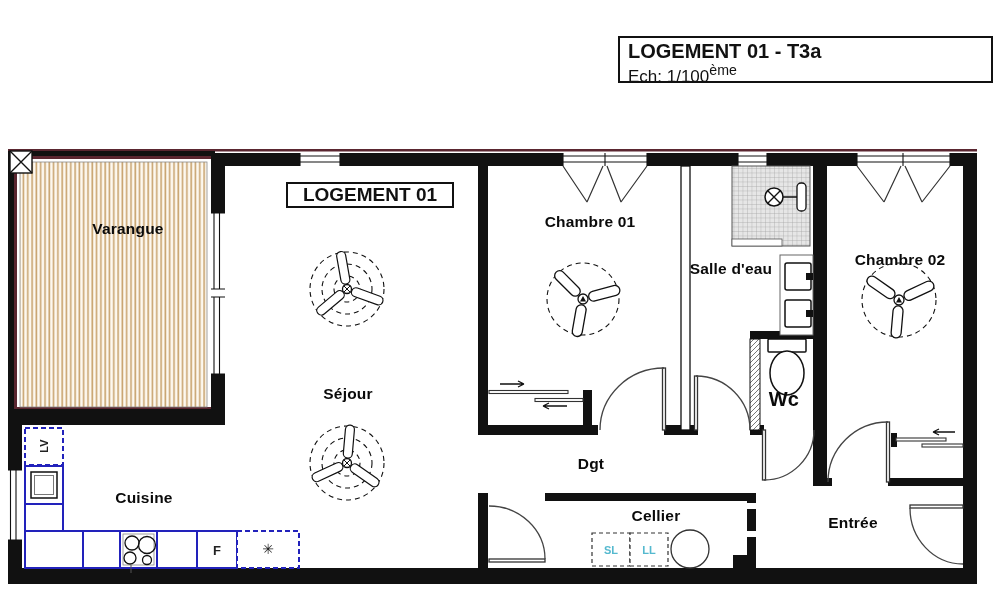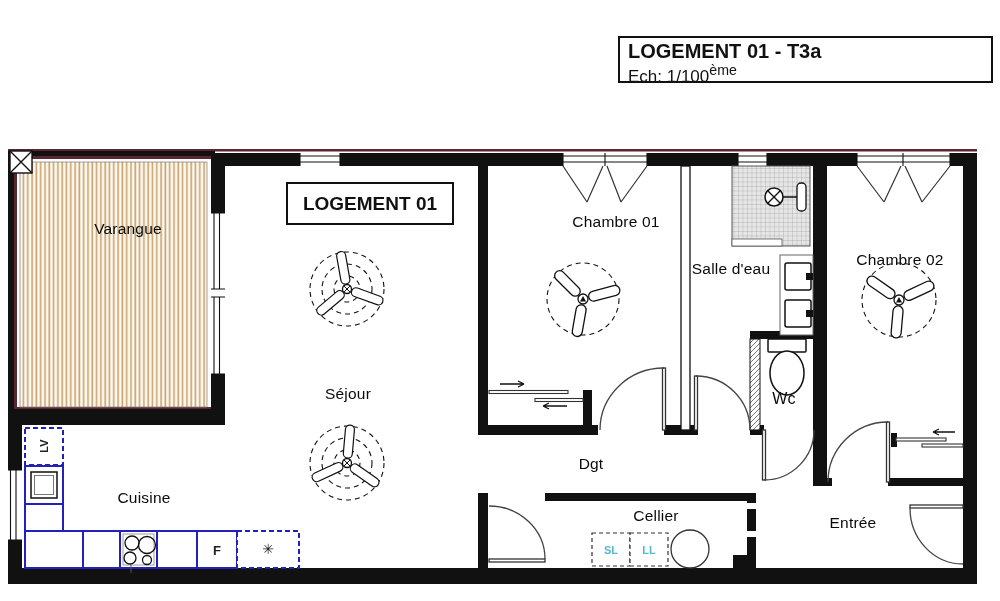"LOGEMENT 01" #logement-box { height: 43px -> 26px }
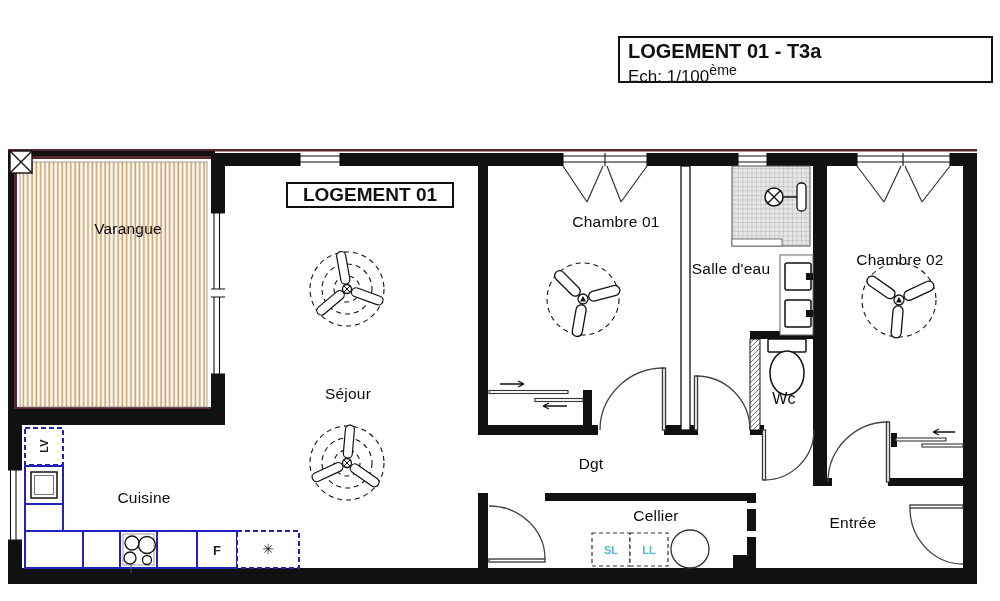"Varangue" .room-label { font-weight: normal -> bold }
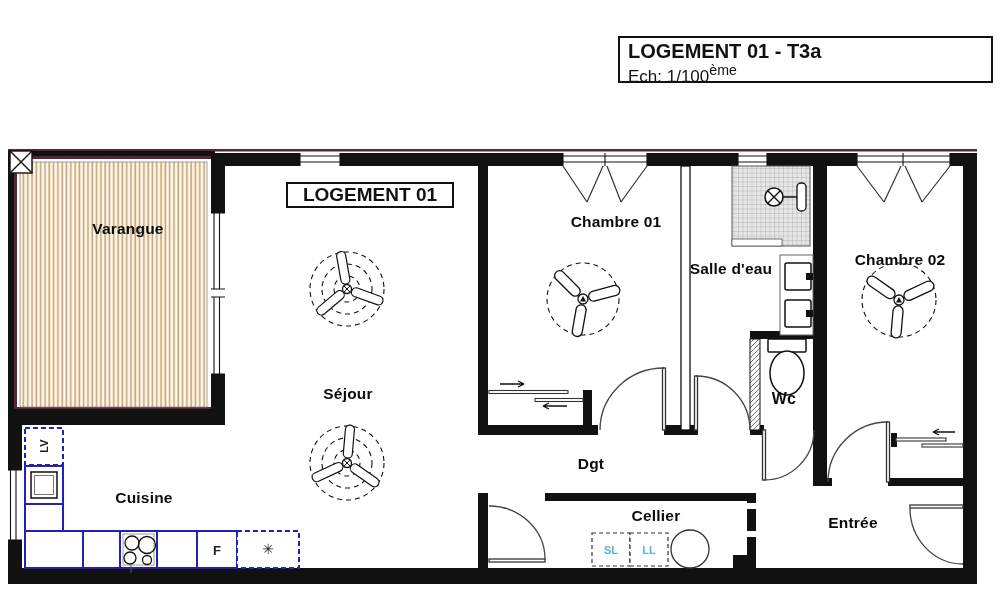"Chambre 01" div.room-label { left: 616px -> 590px }
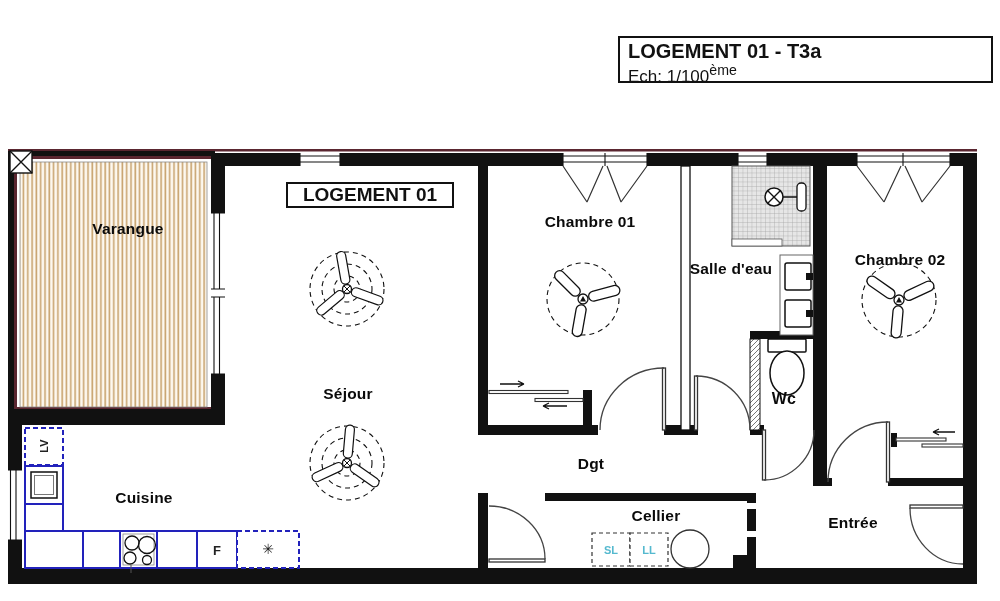"Wc" div.room-label { font-size: 16px -> 20px }
